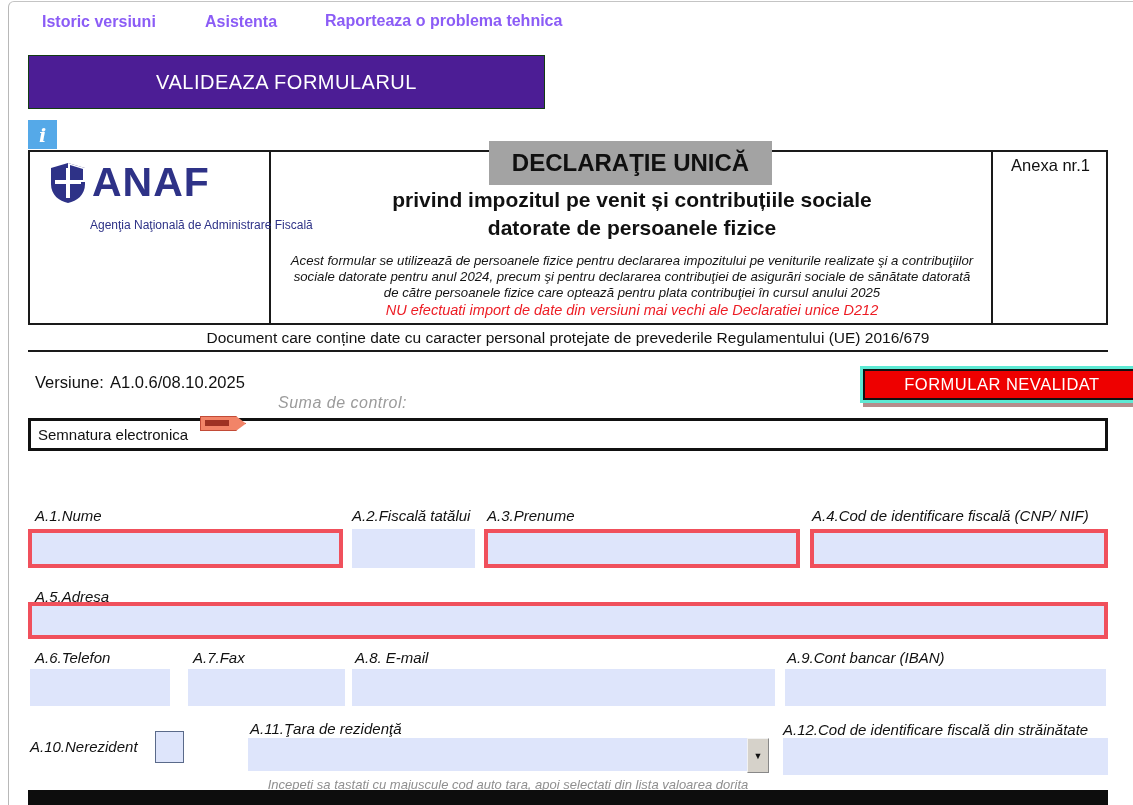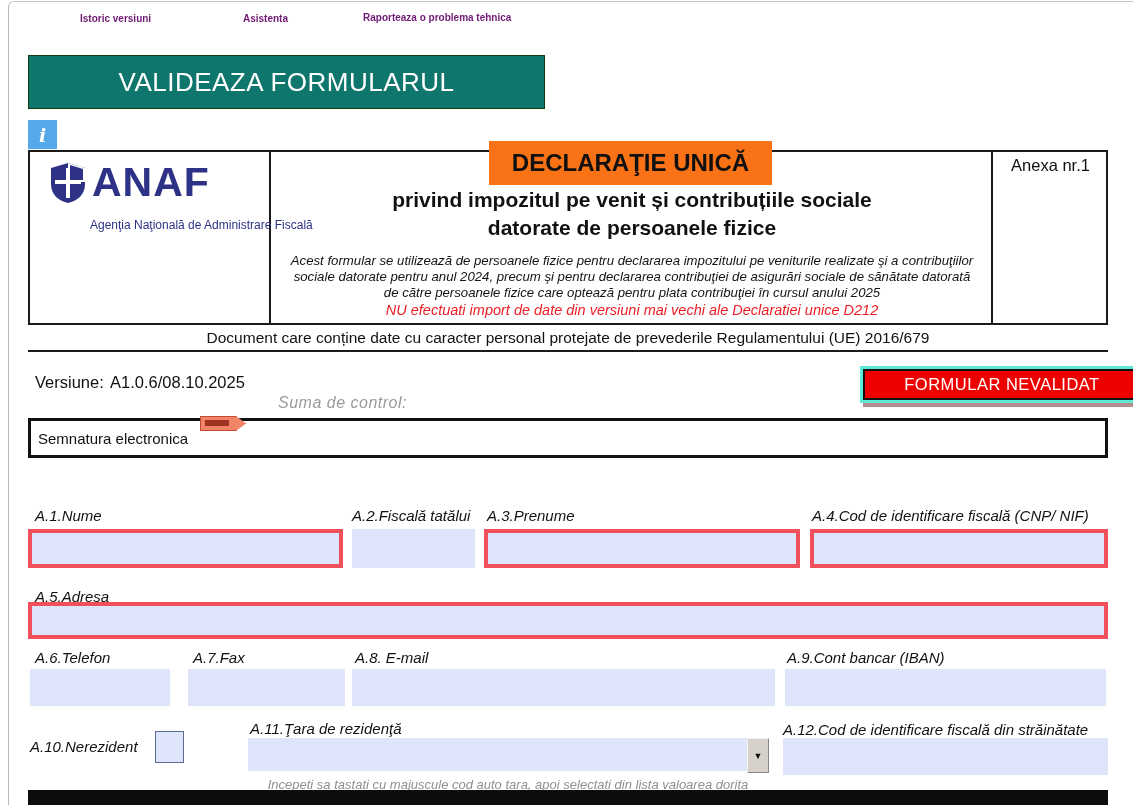"Istoric versiuni" .toplink { color: #701a75 -> #8b5cf6; font-size: 10px -> 16px; margin-left: 38px -> none }
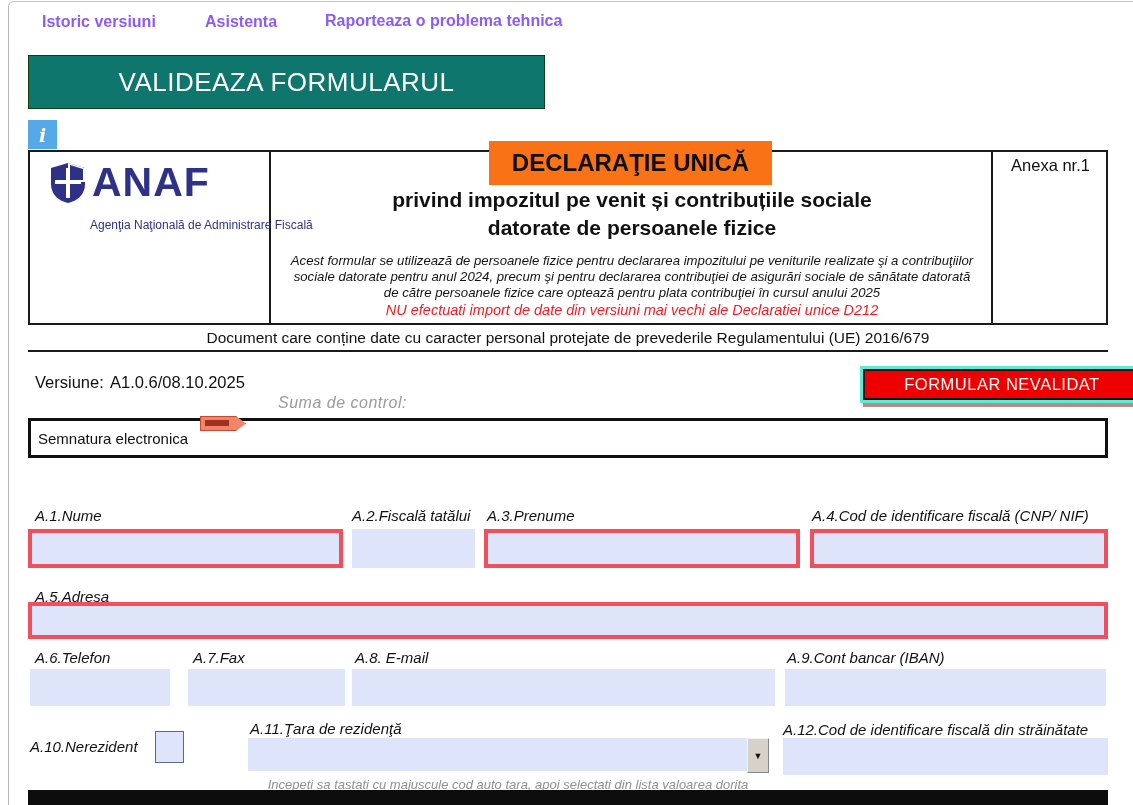"VALIDEAZA FORMULARUL" .validate { background: #0f766e -> #4c1d95; font-size: 26px -> 20px }
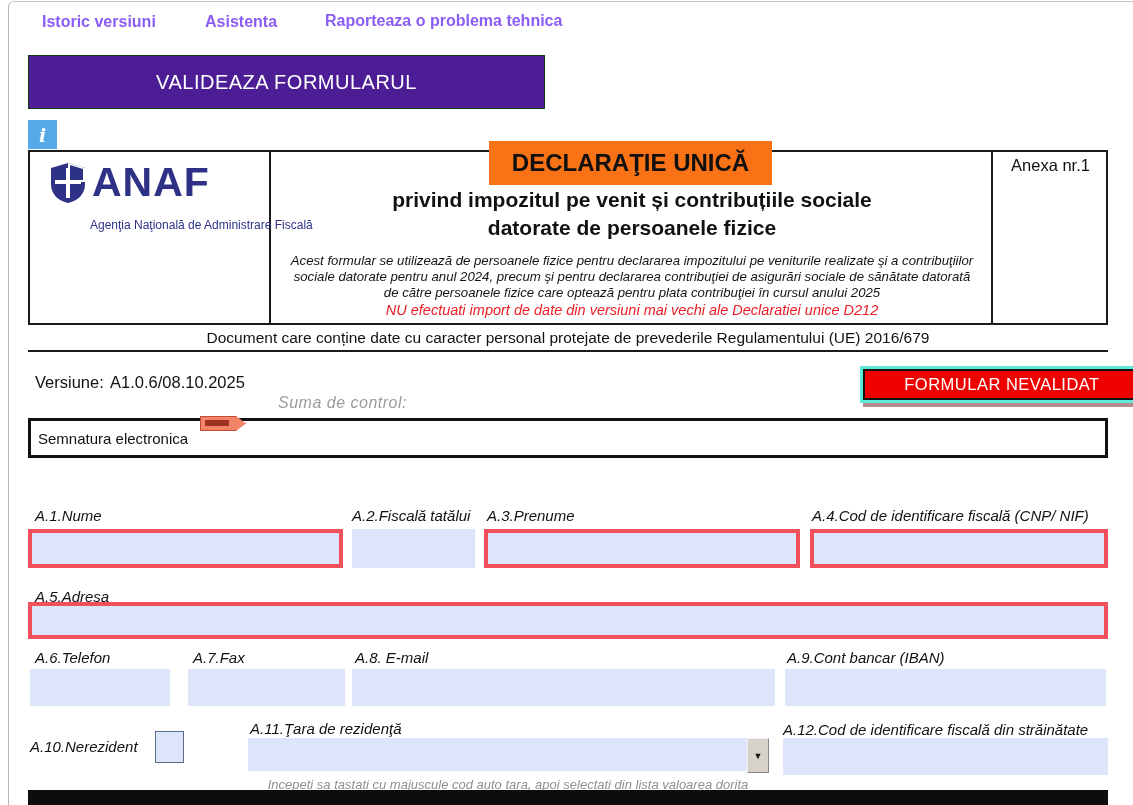"DECLARAŢIE UNICĂ" .hl-green { background: #f97316 -> #a3a3a3 }
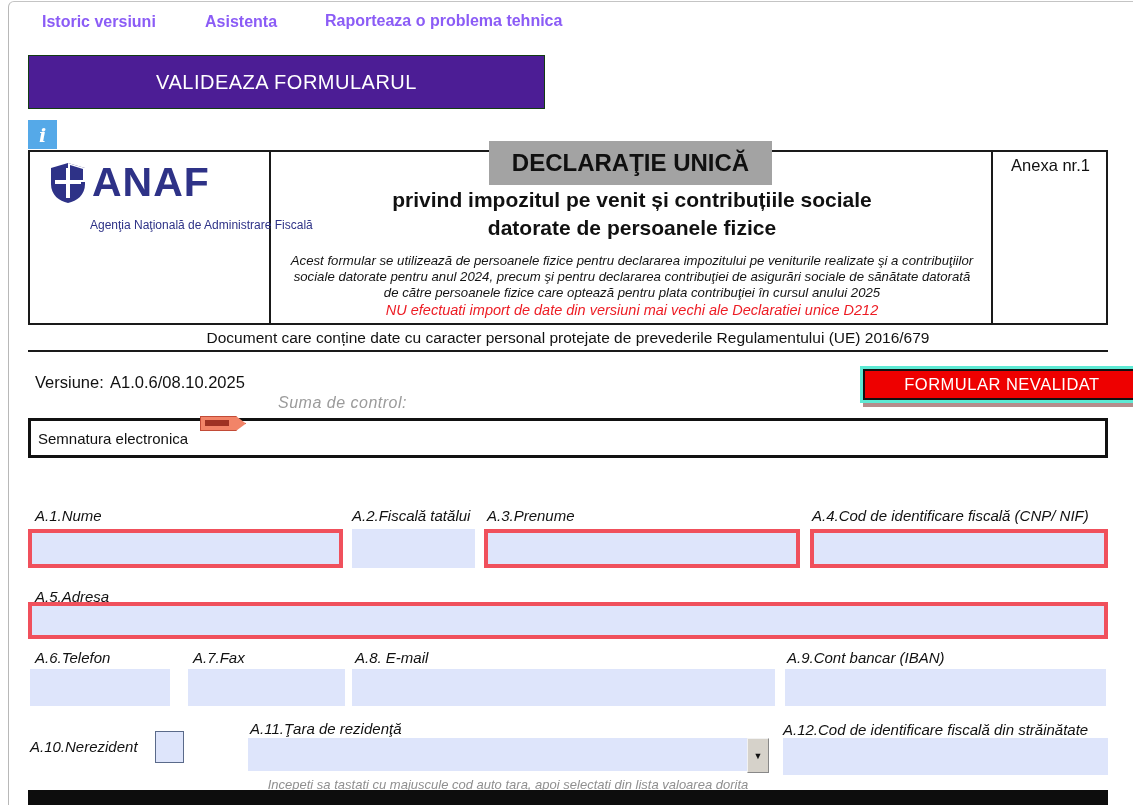"Semnatura electronica" .sigbox { height: 40px -> 33px }
